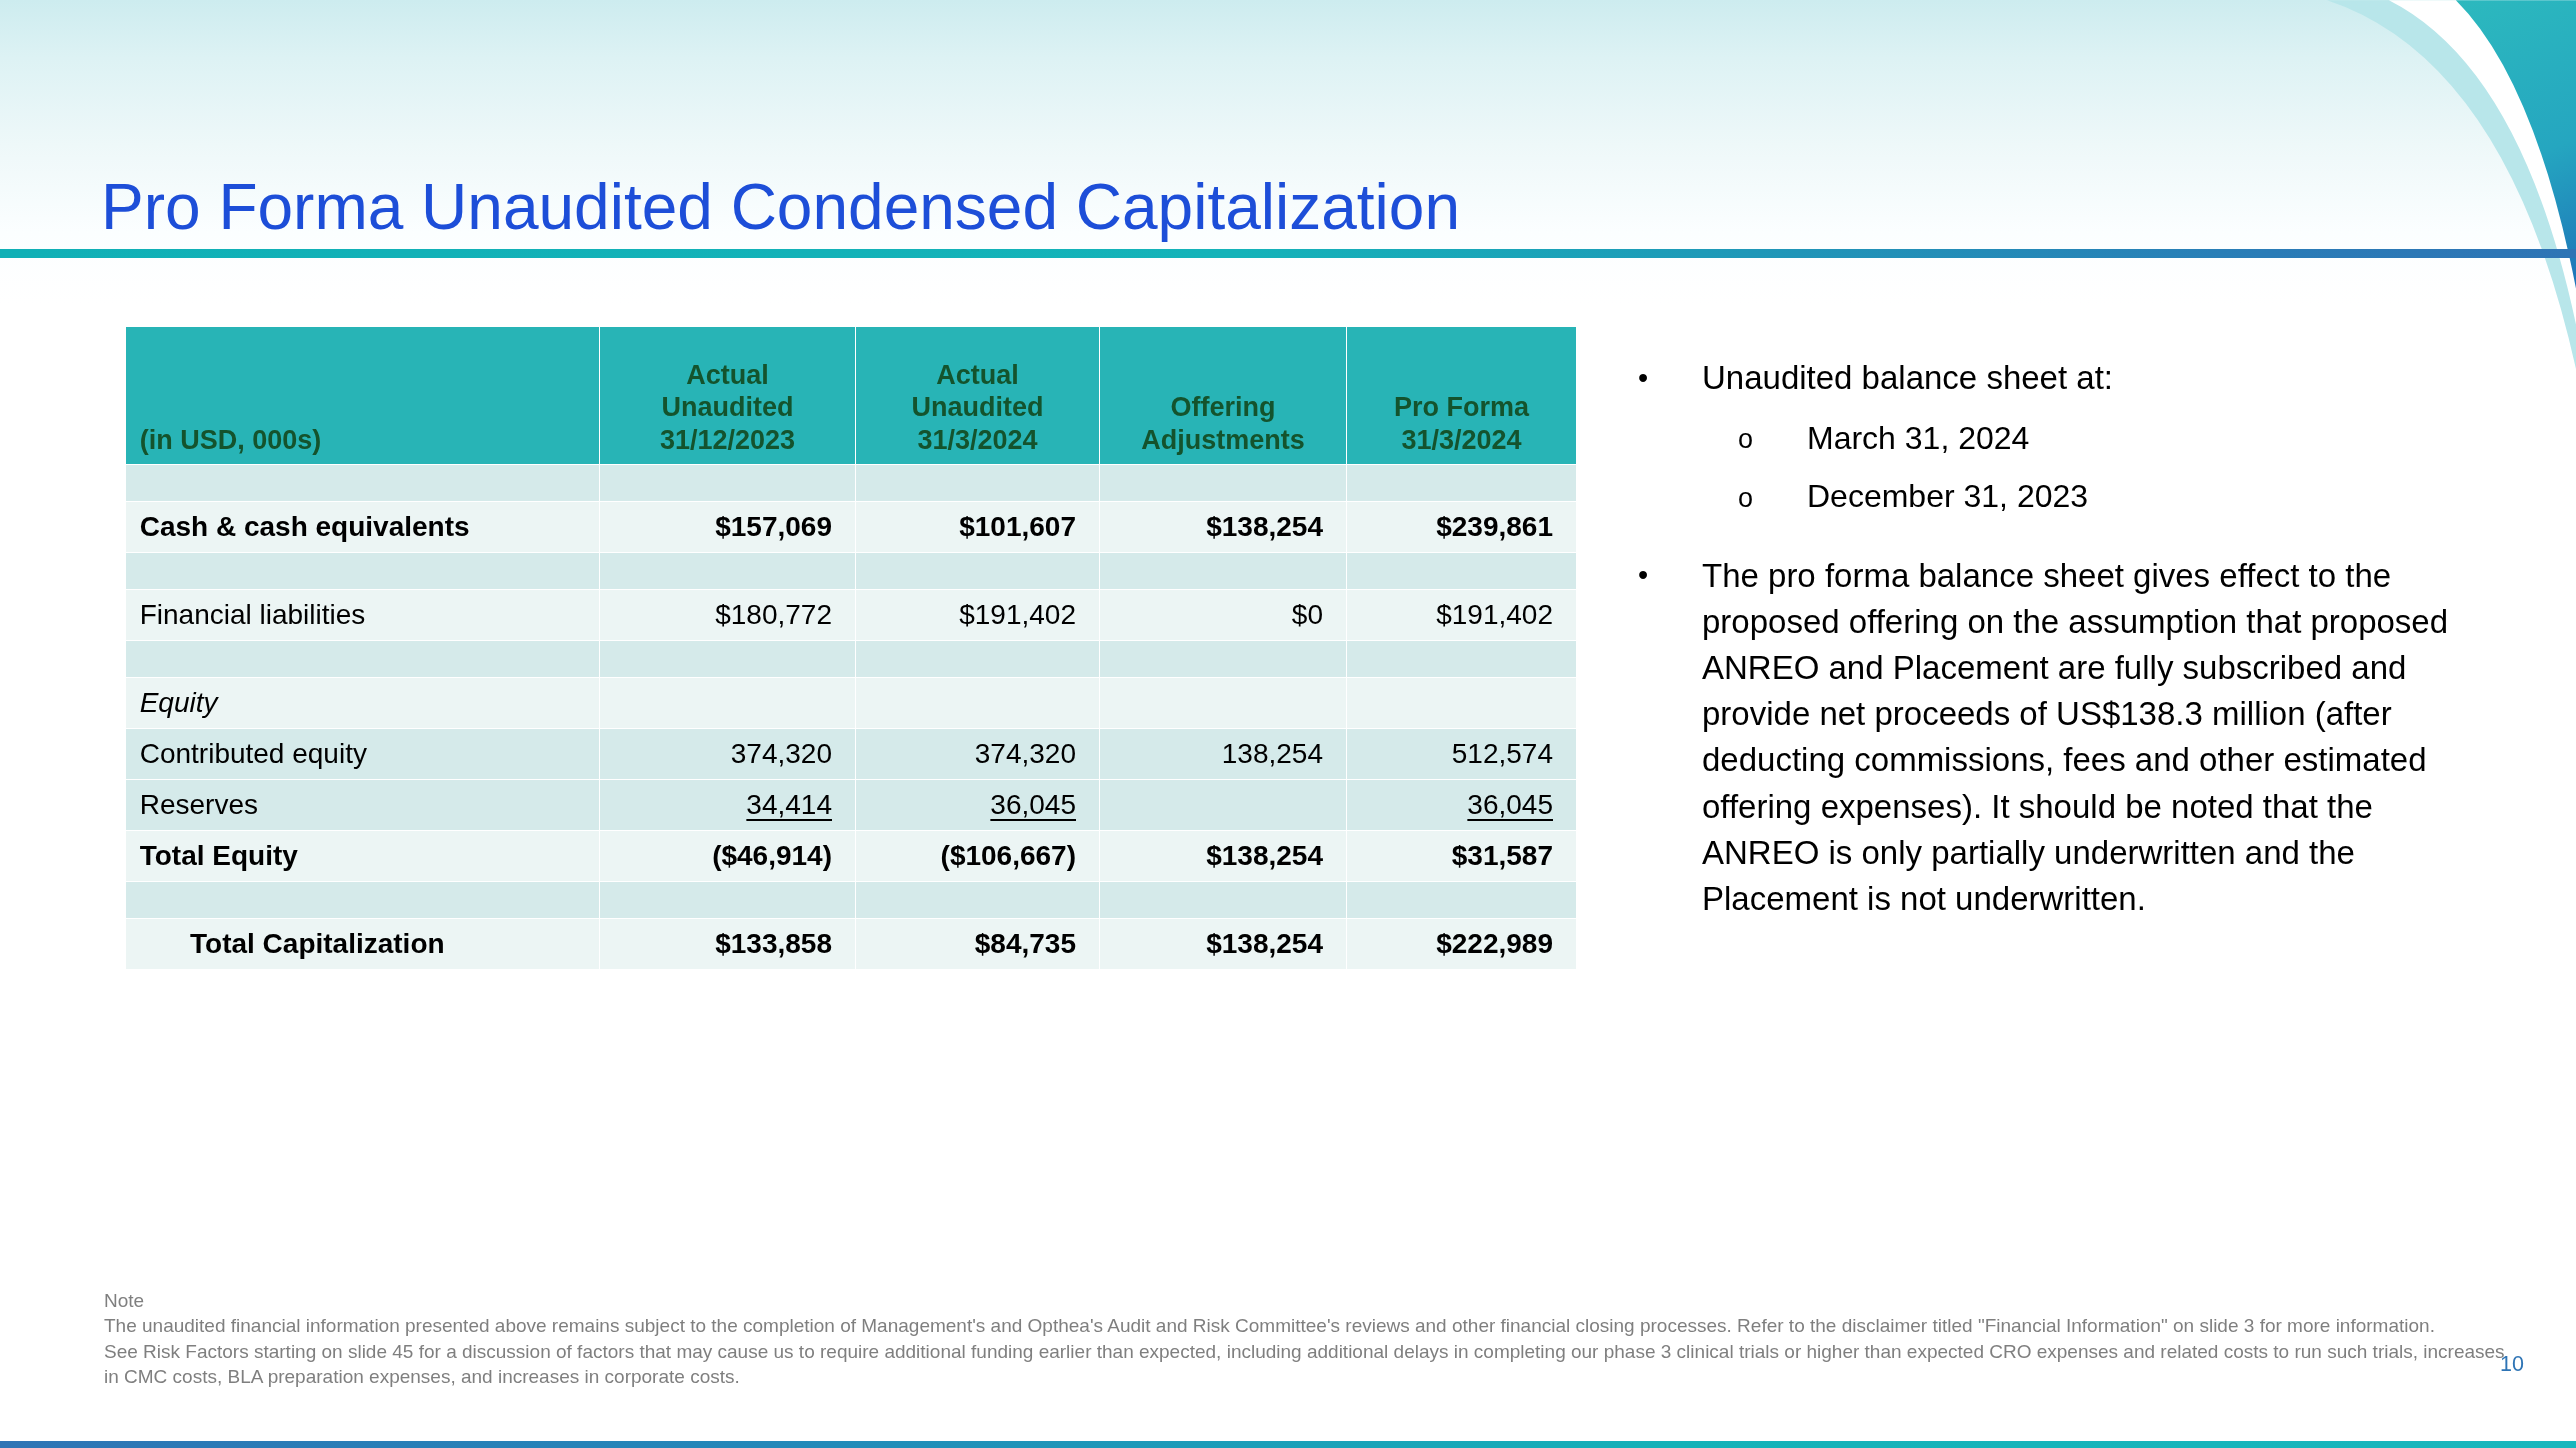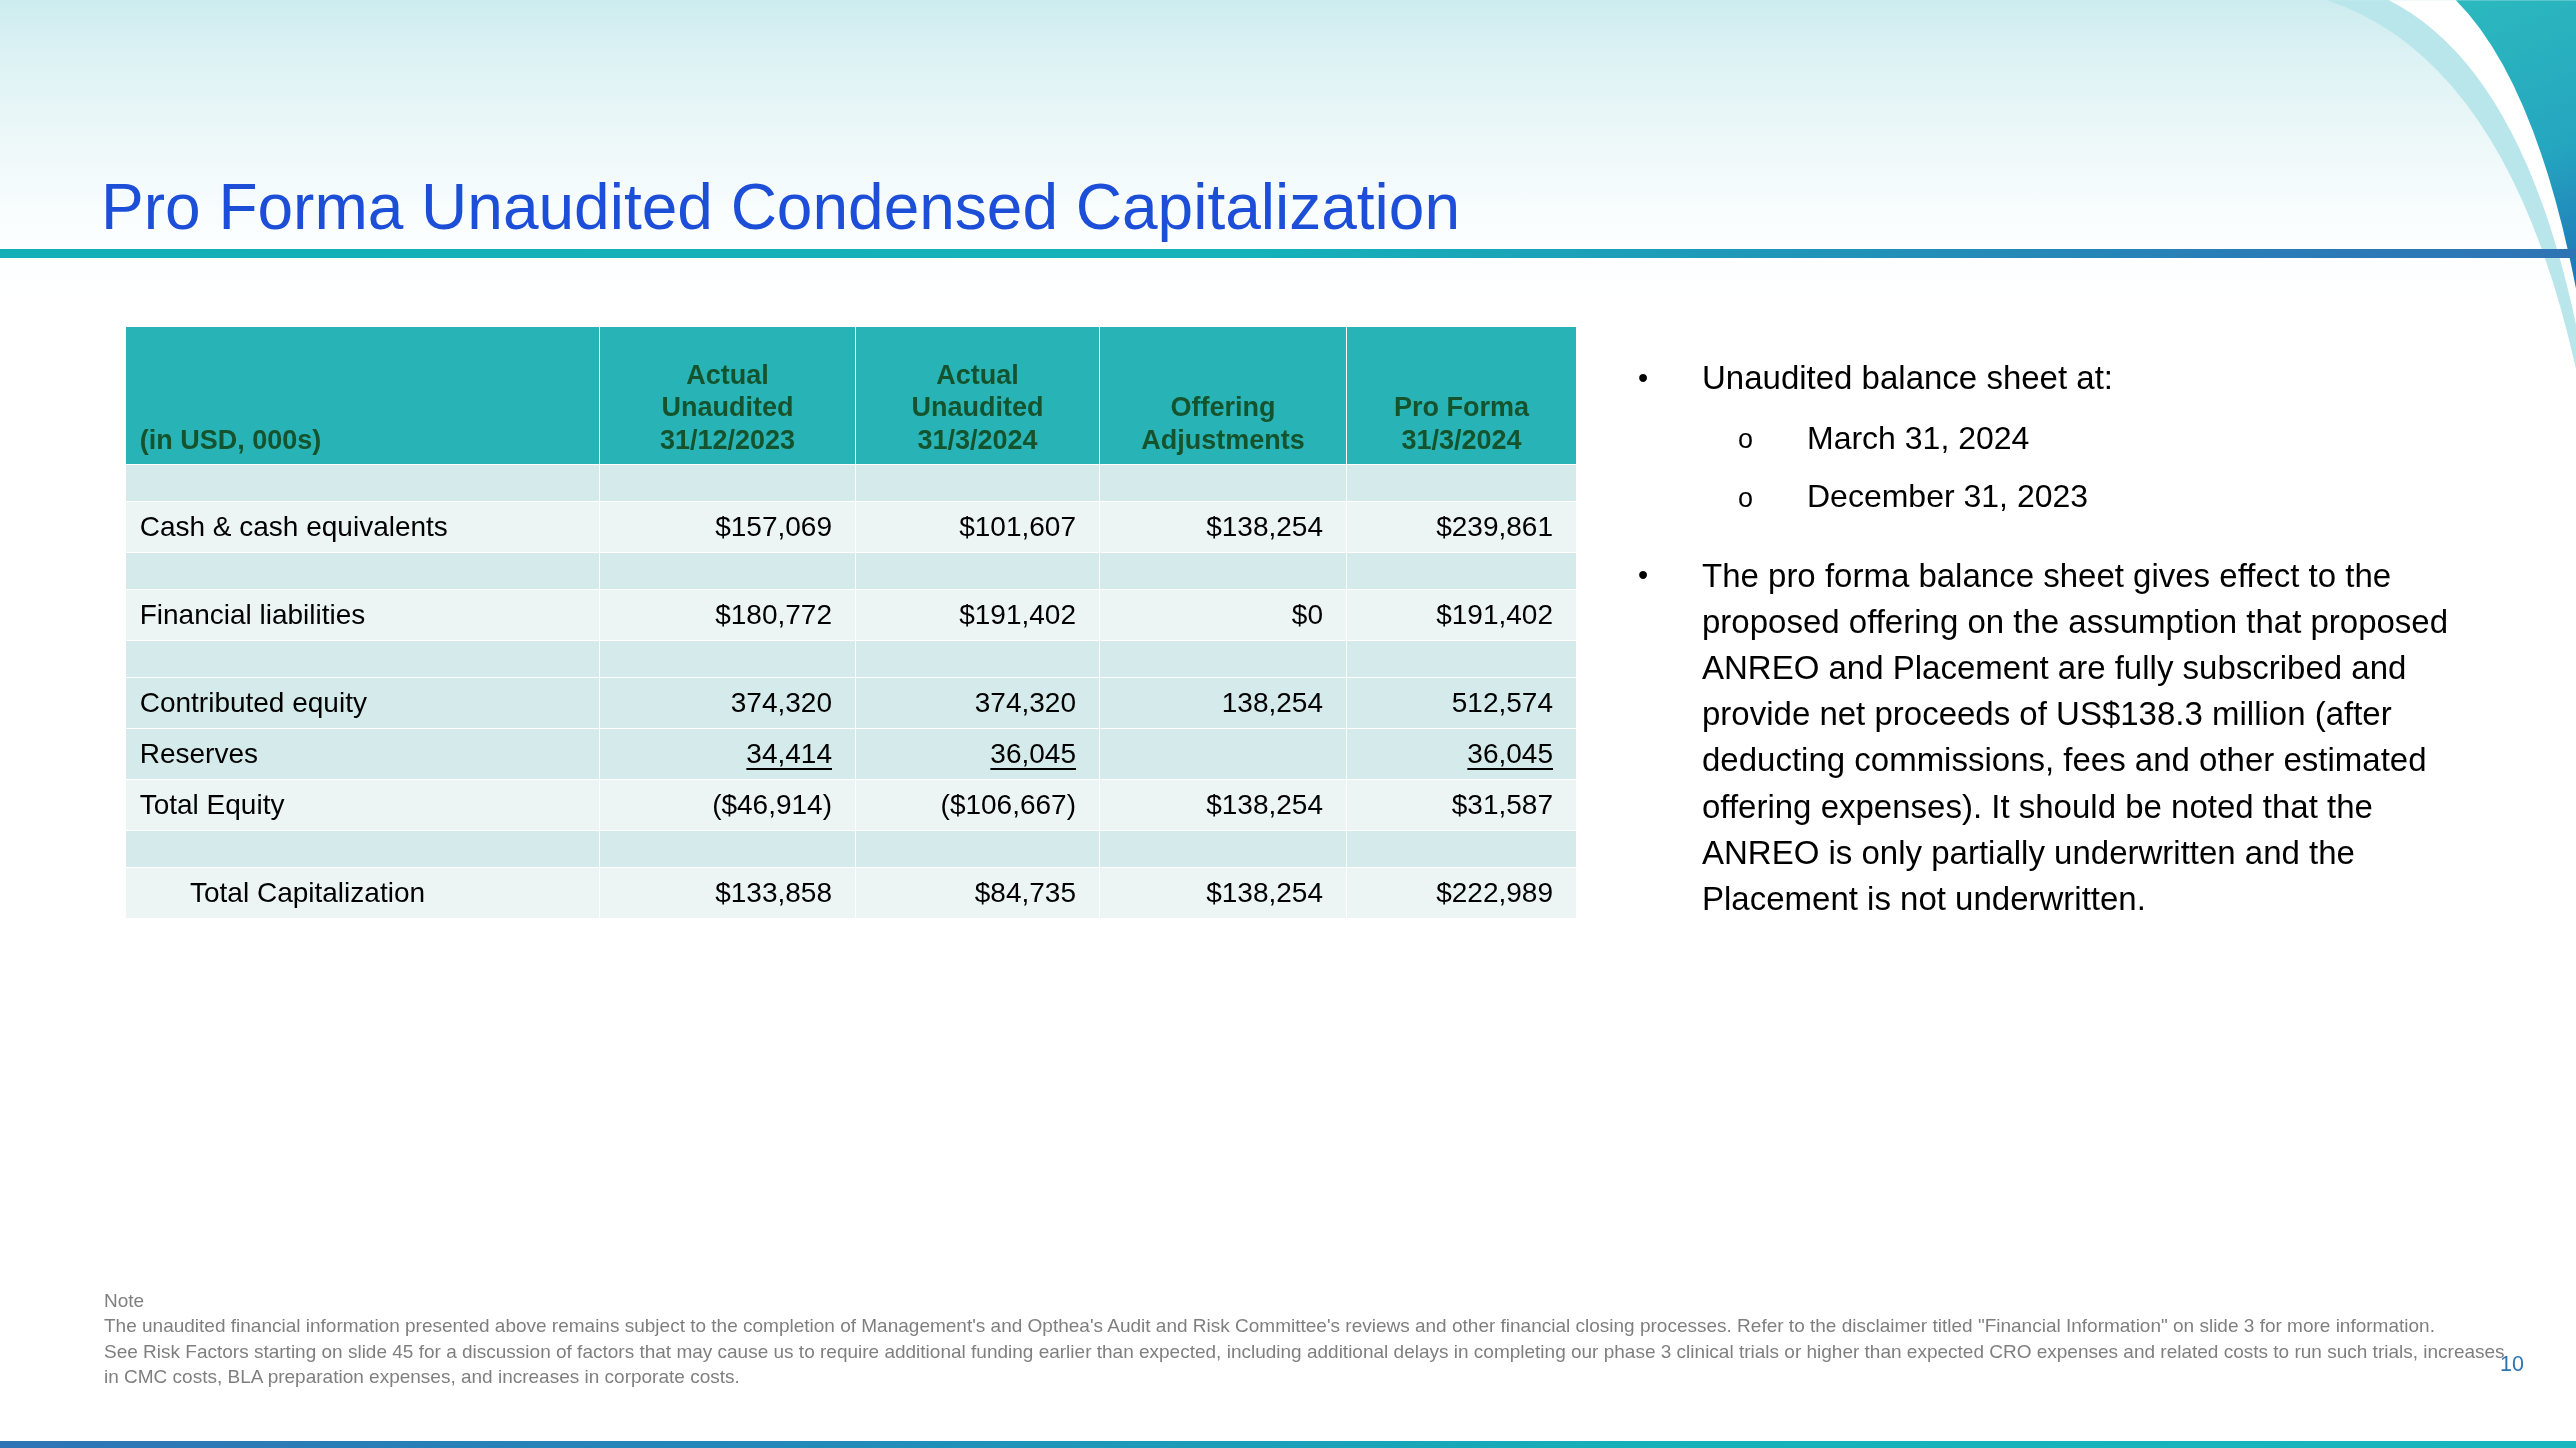"Cash & cash equivalents" tr.bold td { font-weight: 400 -> 700 }
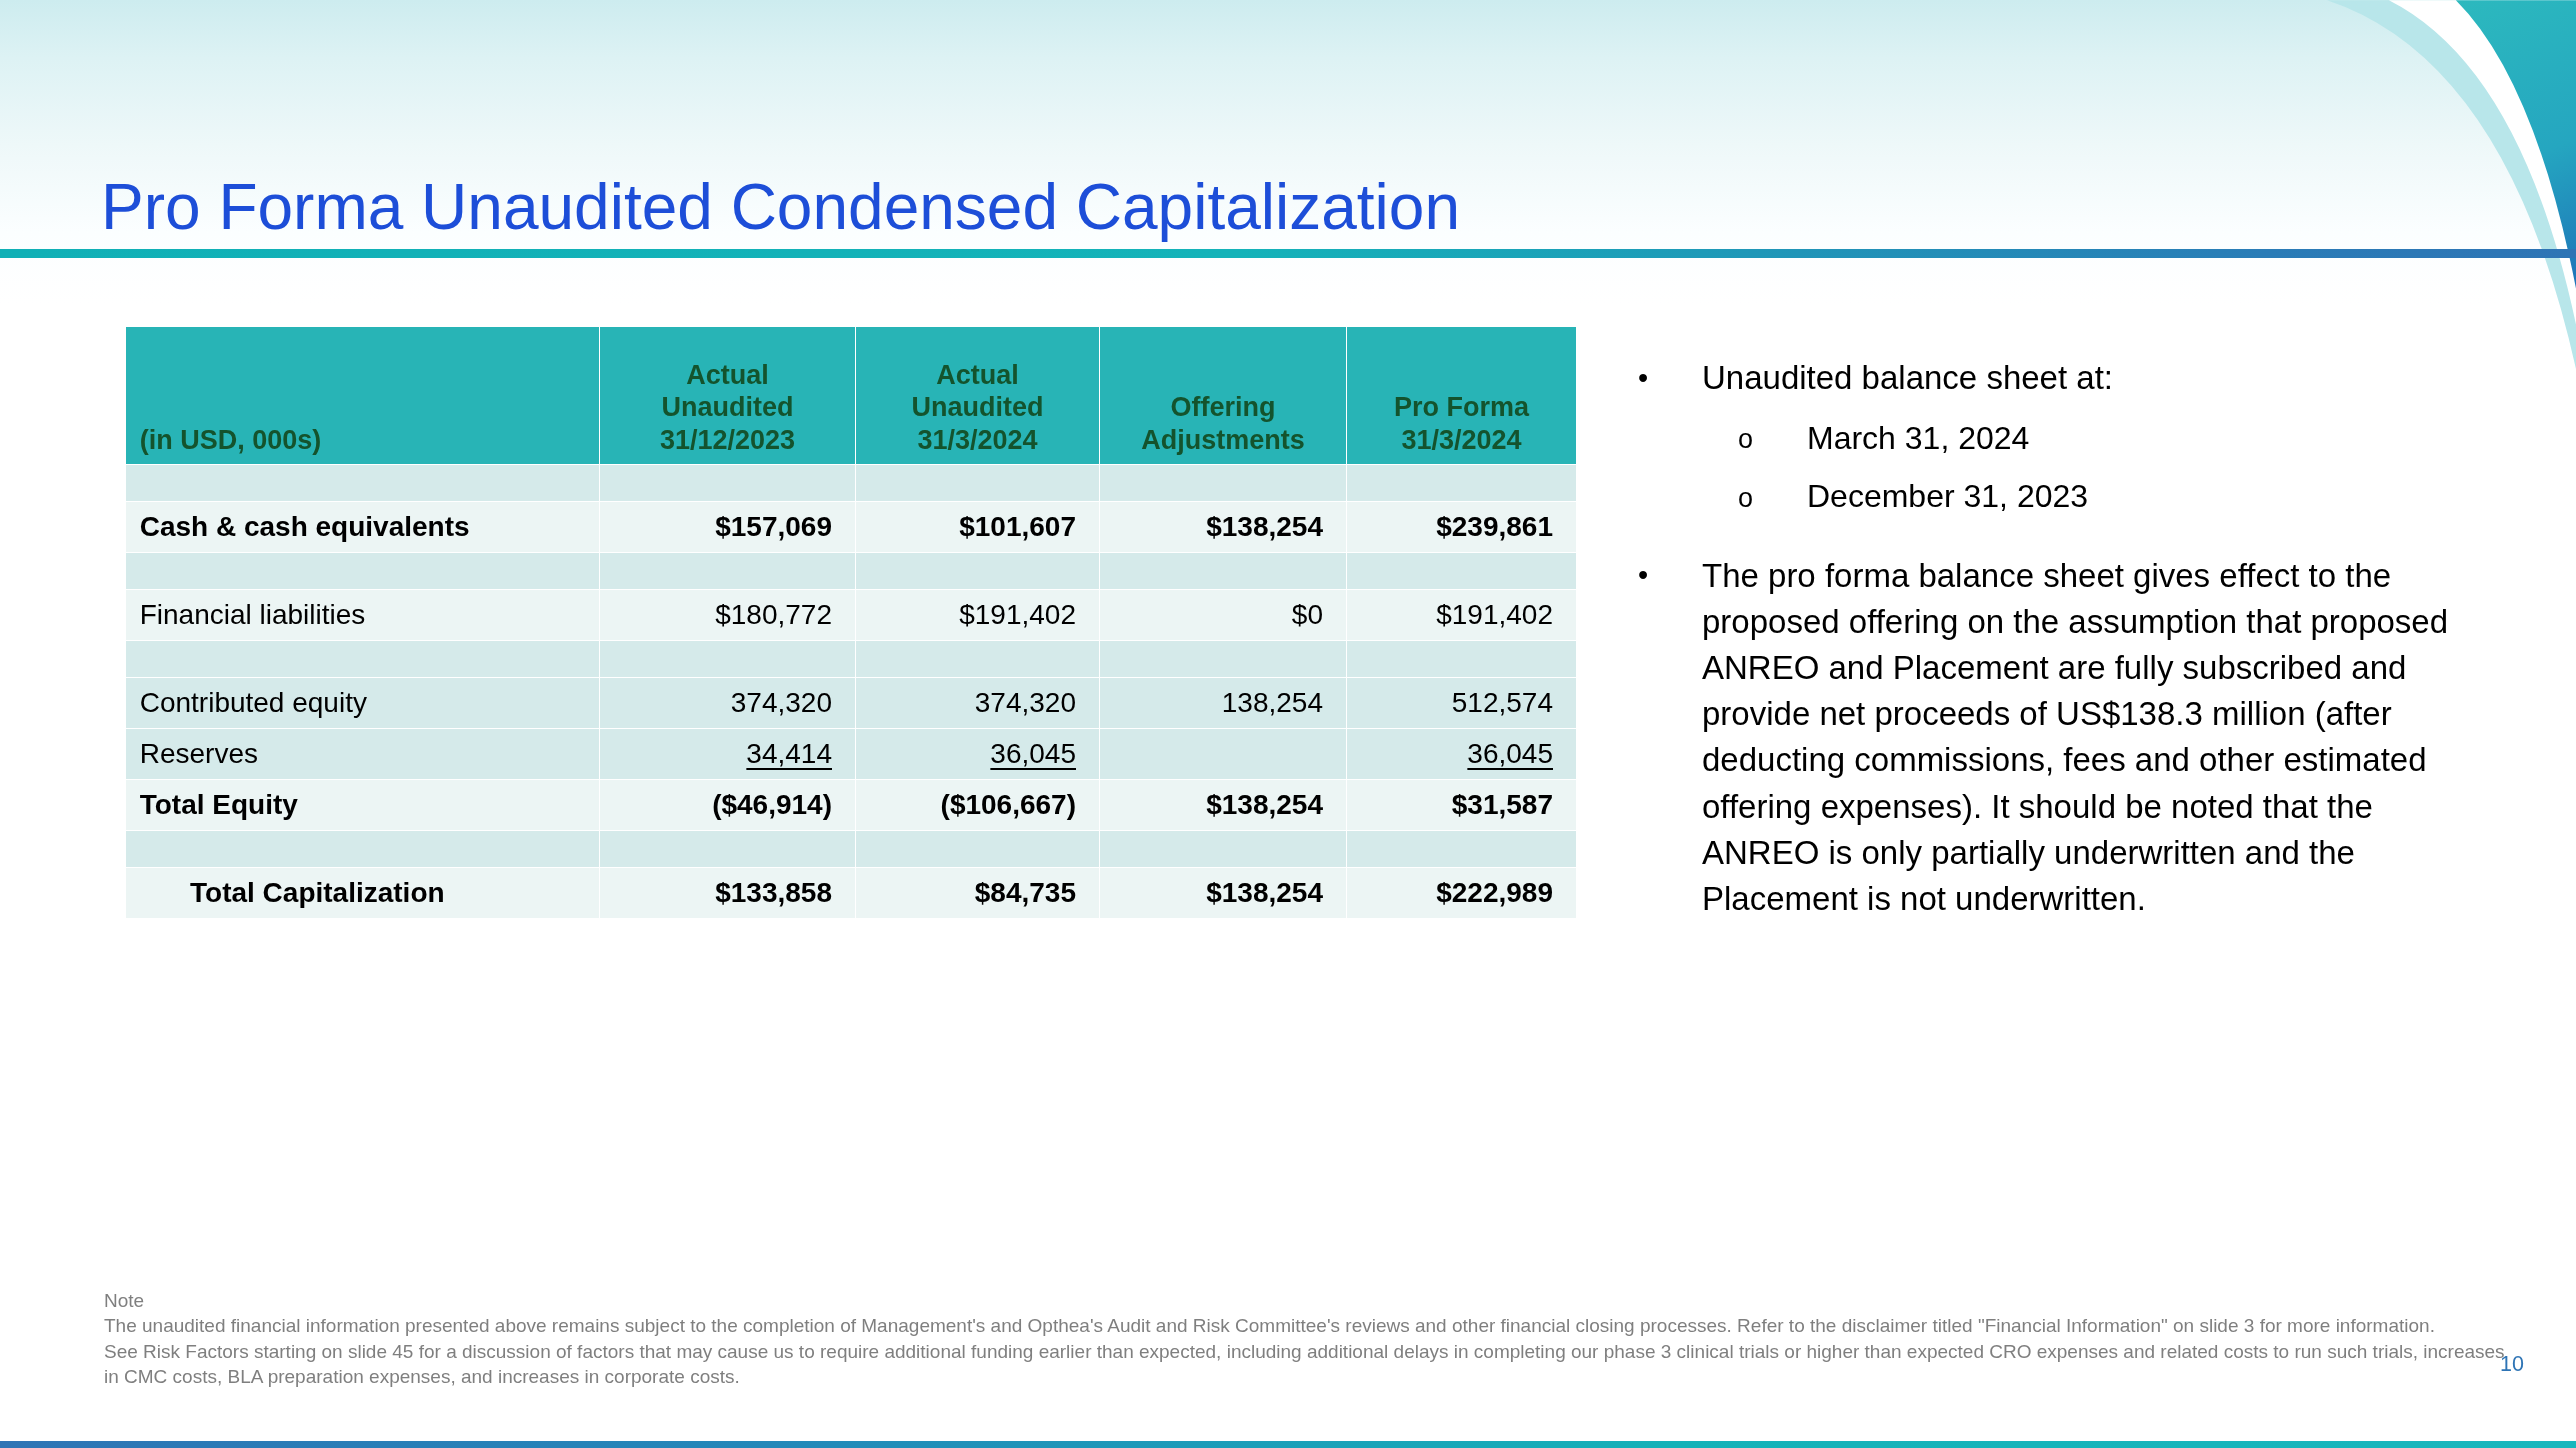"Equity" tr.data { html: none -> <tr> <td>Equity</td> <td></td> <td></td> <td></td> <td></td> </tr> }
